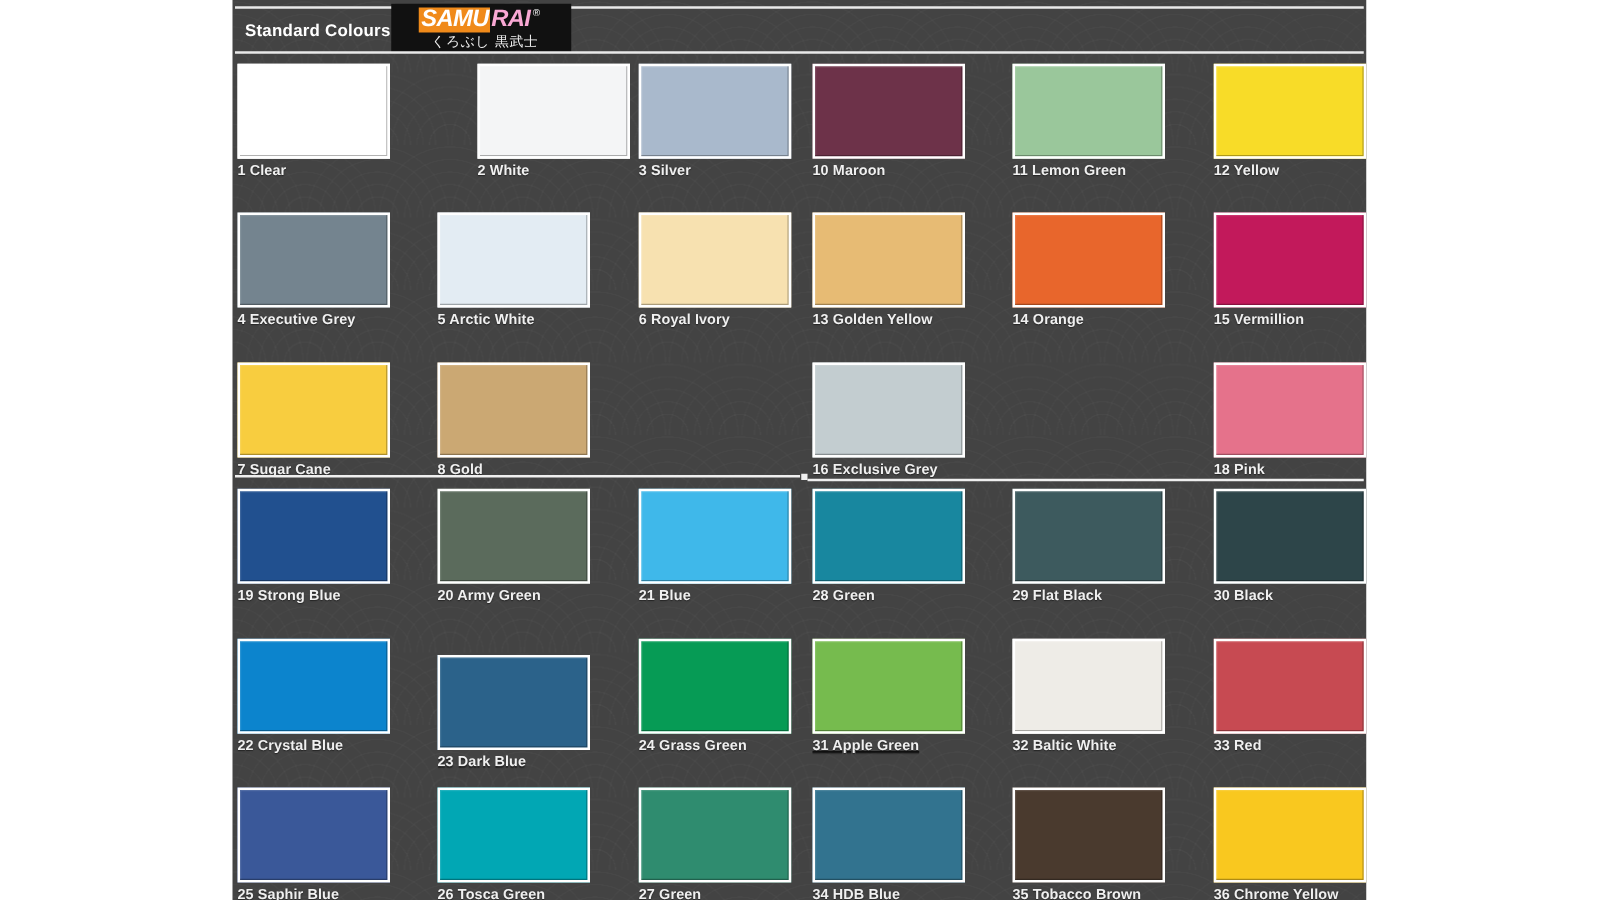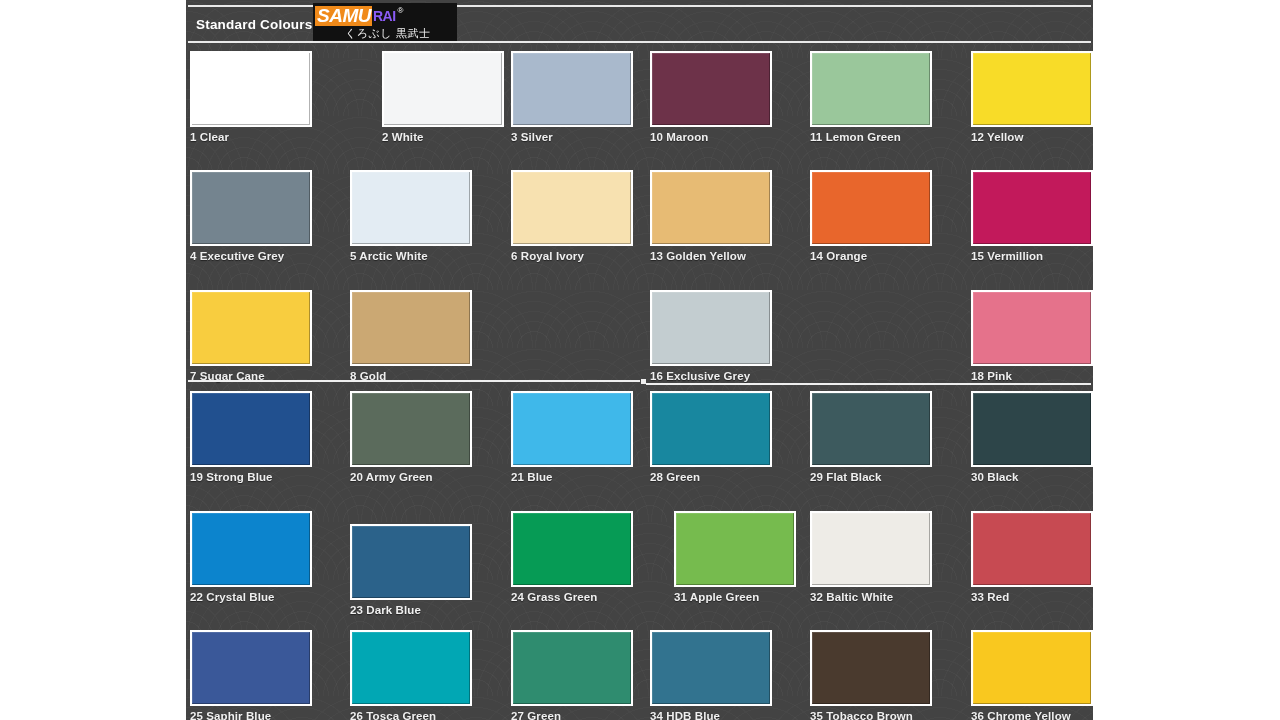"SAMU" .logo-word { left: 2px -> 22px }
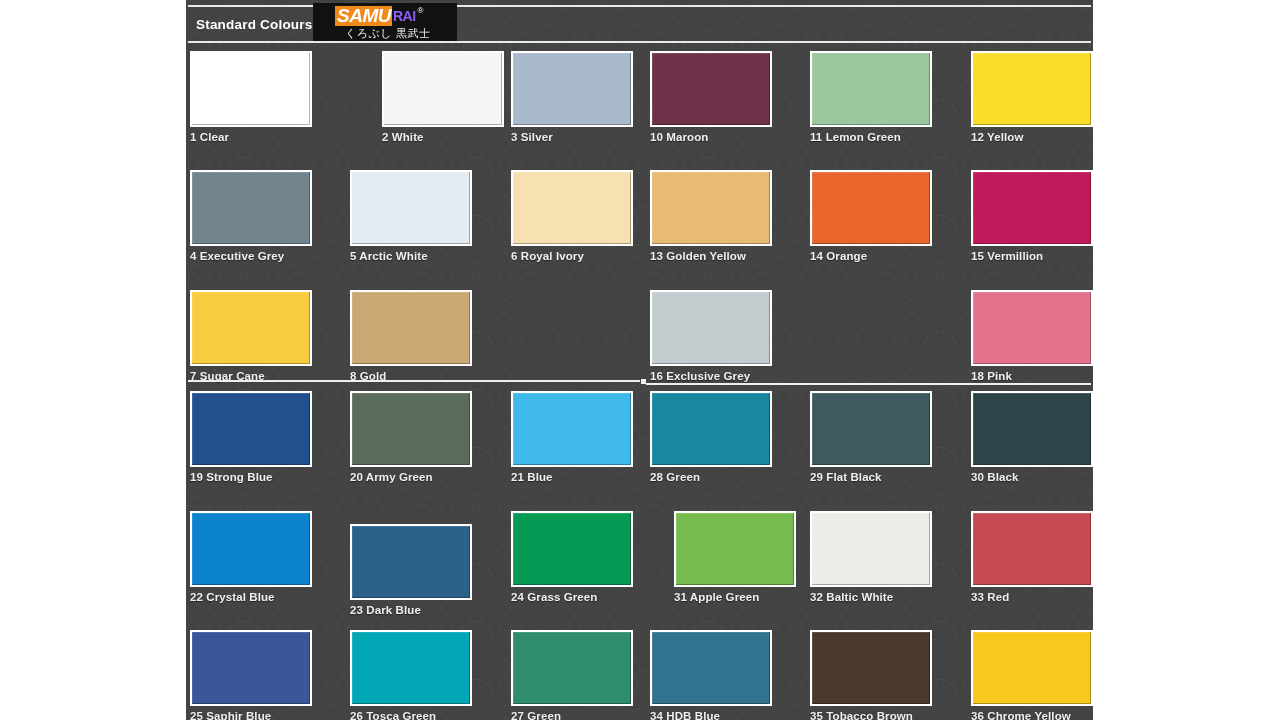"RAI" .logo-rai { color: #8b5cf6 -> #f9a8d4; font-size: 14px -> 19px; font-style: none -> italic }
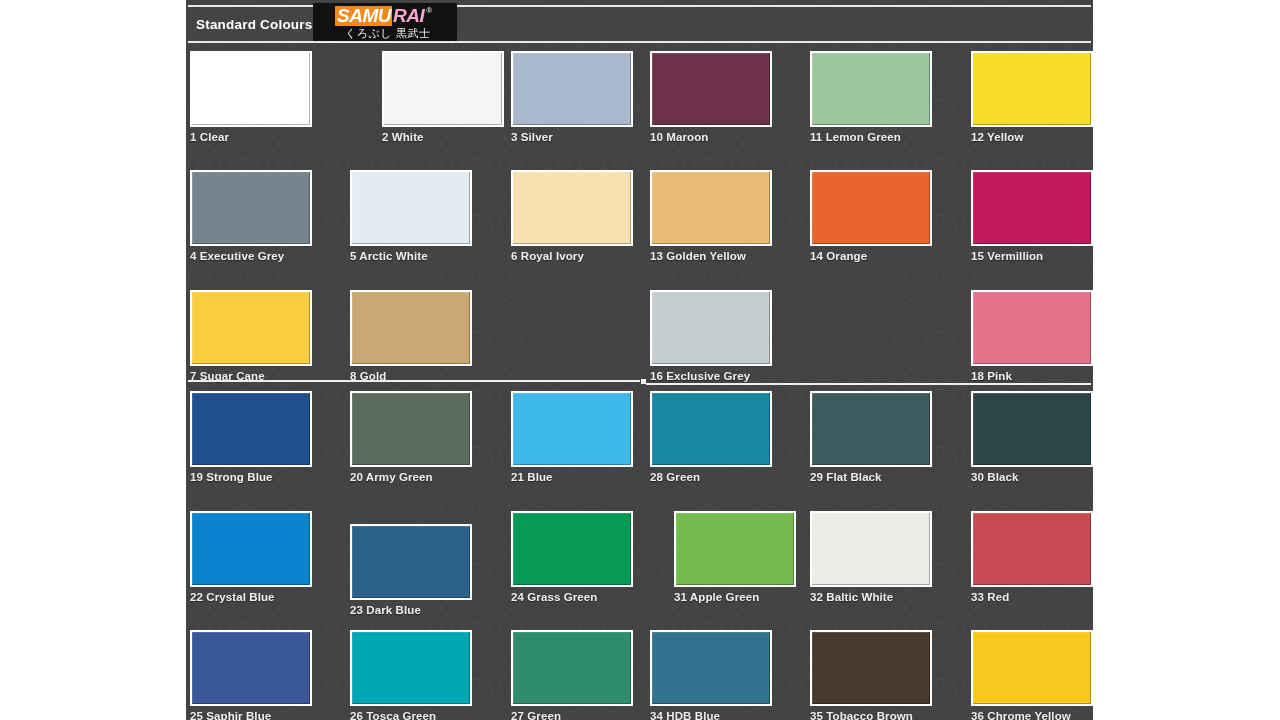"31 Apple Green" div.swatch-cell { left: 488px -> 464px; text-decoration: none -> underline }
